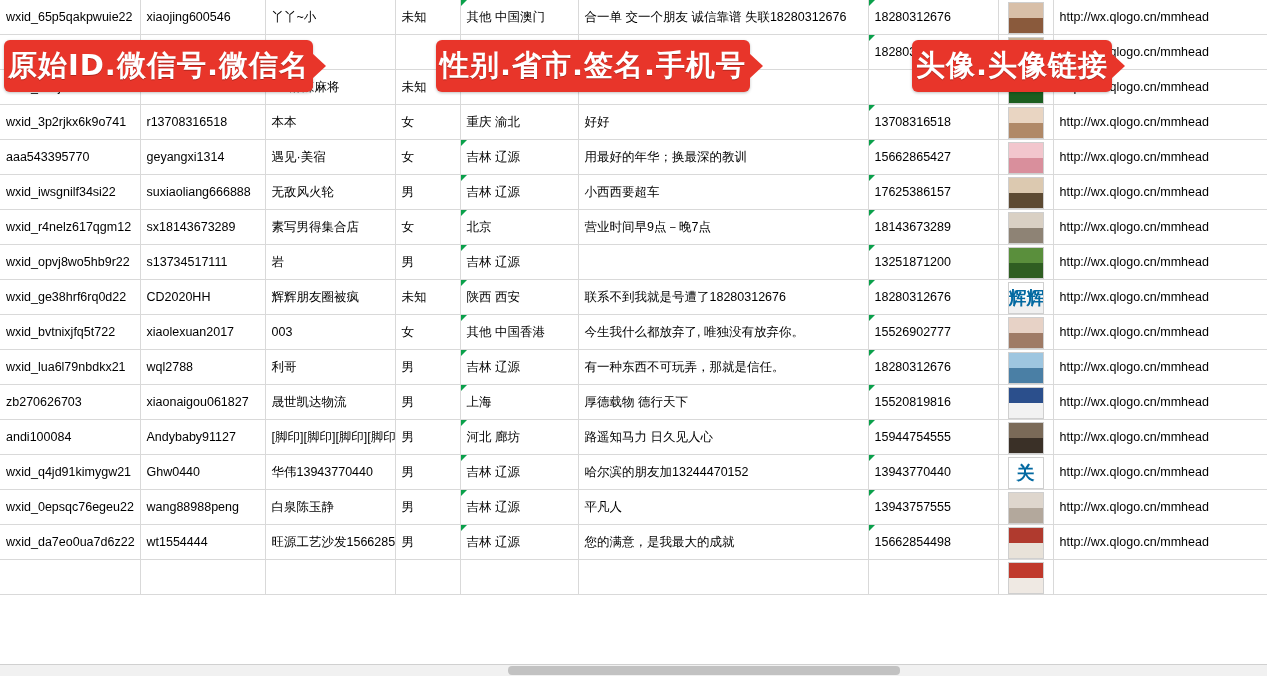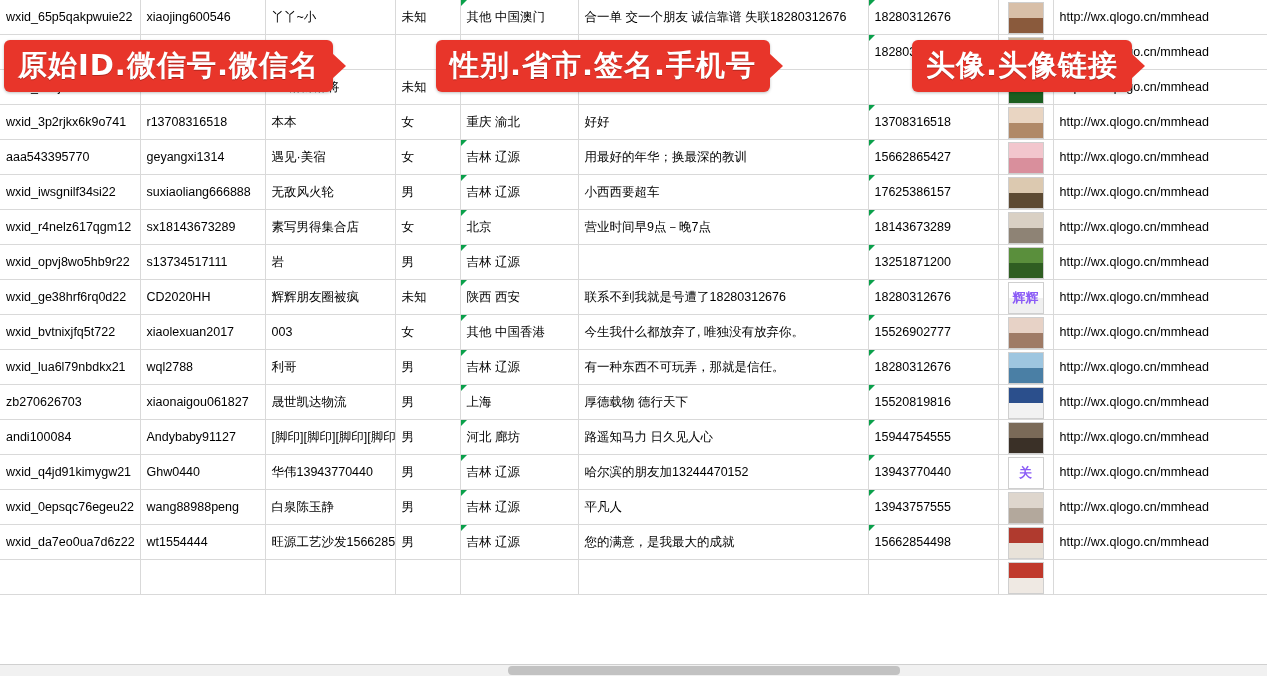"原始ID.微信号.微信名" .banner { padding: 6px 14px -> 6px 4px }
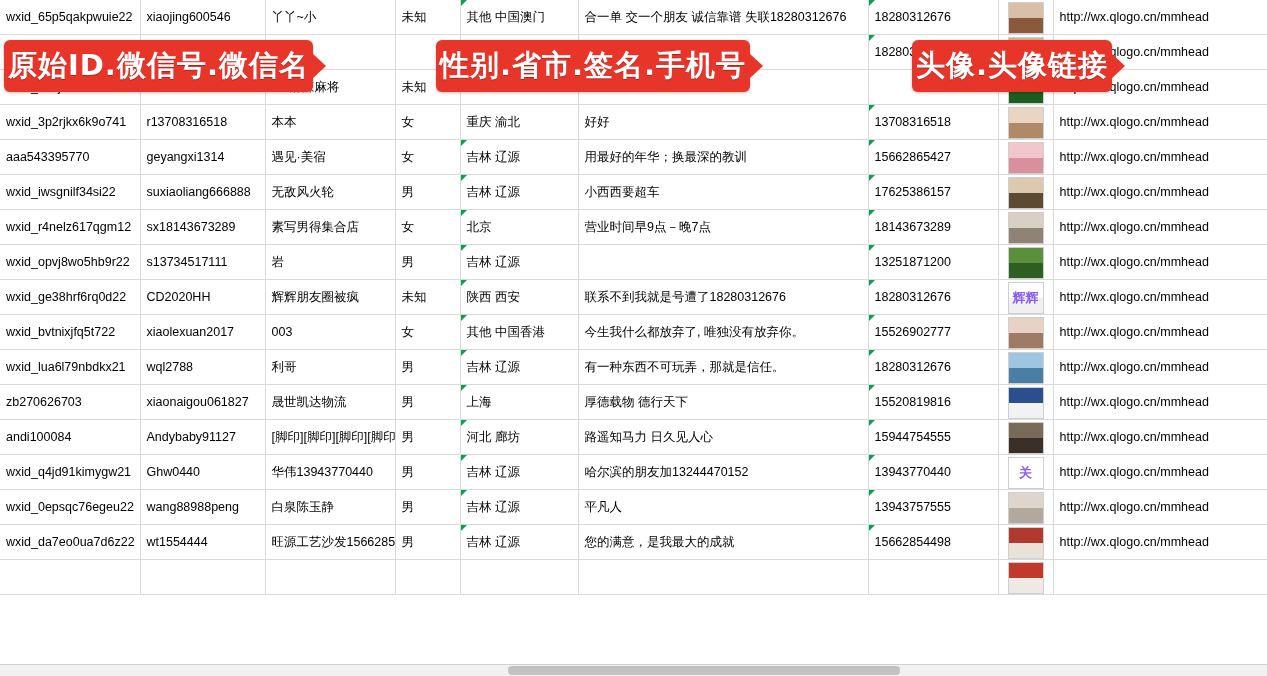"辉辉" .avatar .a-glyph { color: #8b5cf6 -> #0369a1; font-size: 13px -> 18px }
